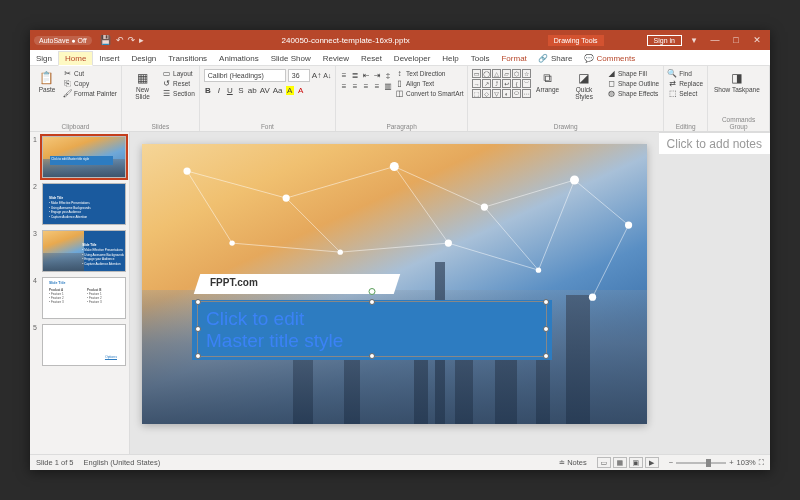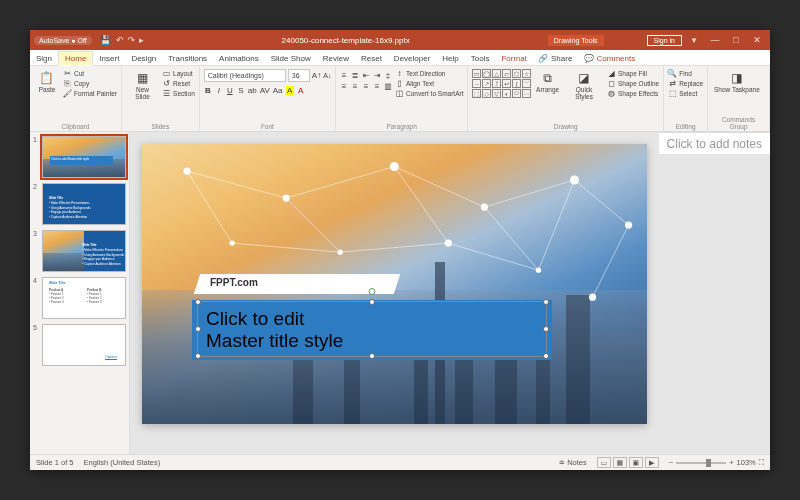"Click to edit" .title-box { color: #000000 -> #3b82f6 }
